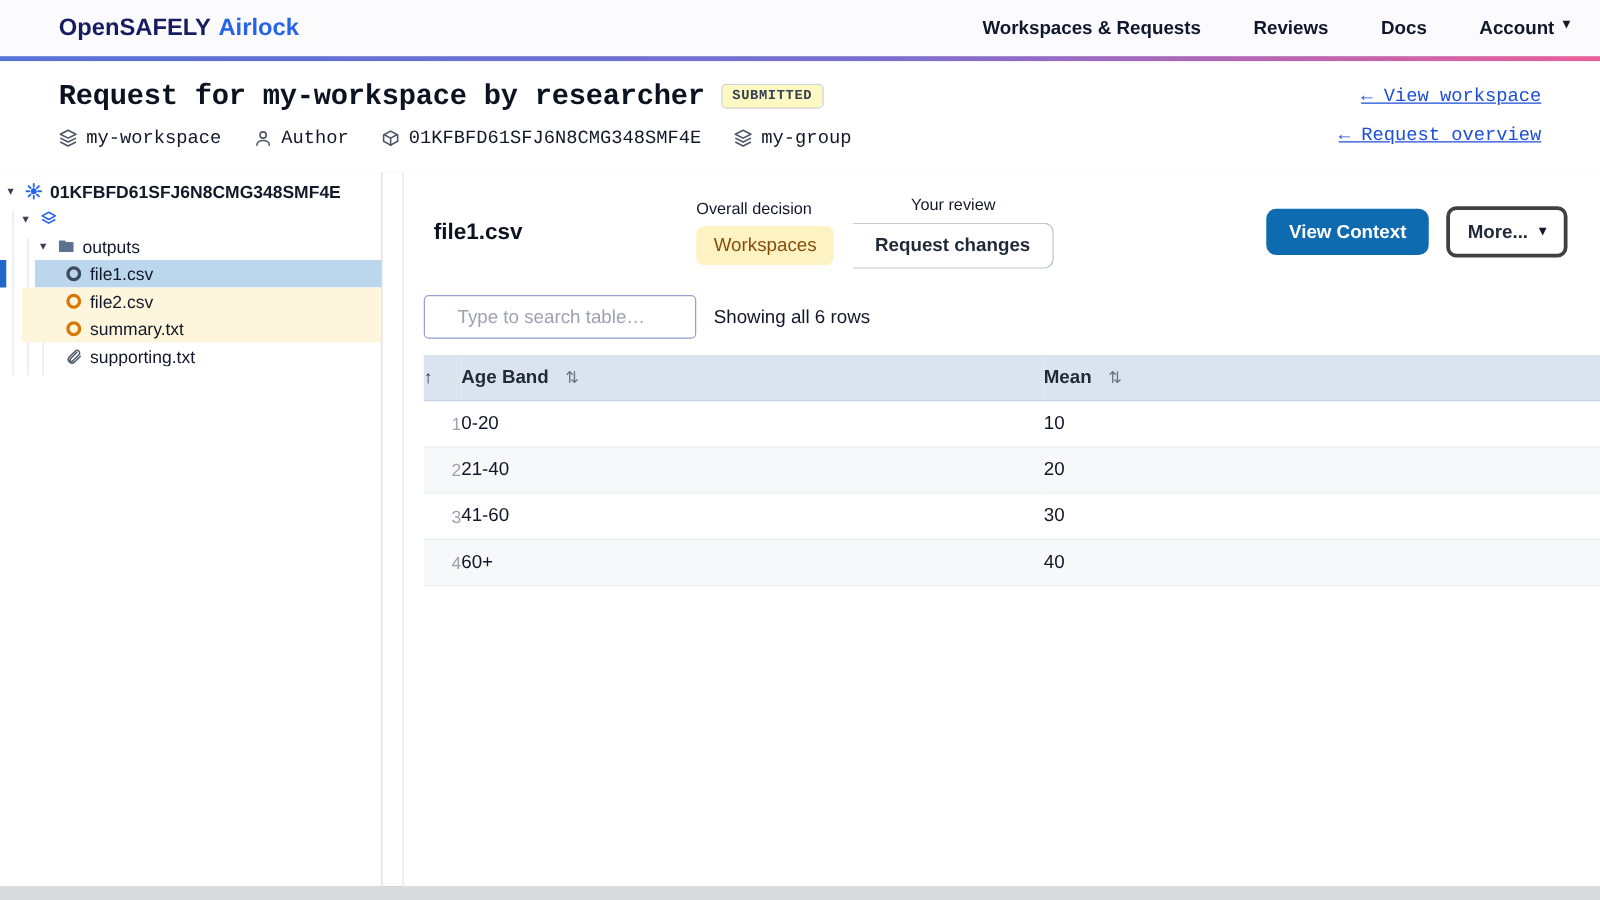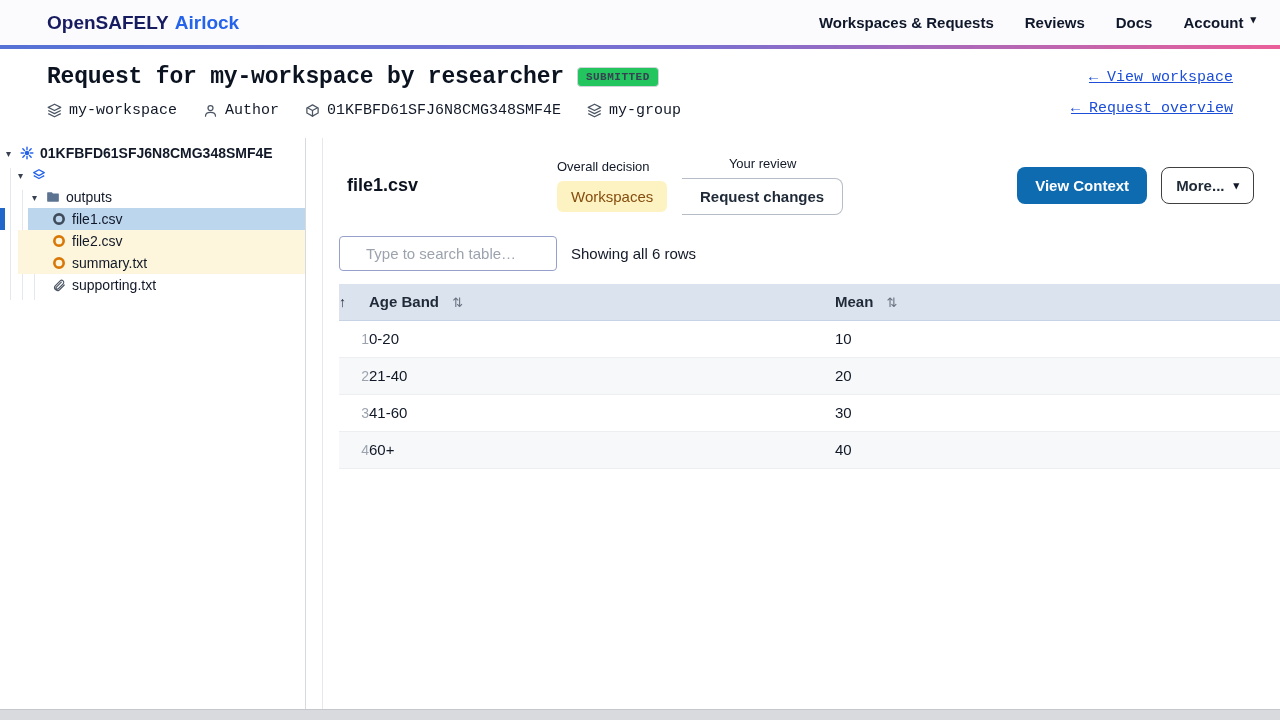"Workspaces & Requests" .nav-links { gap: 31px -> 42px }
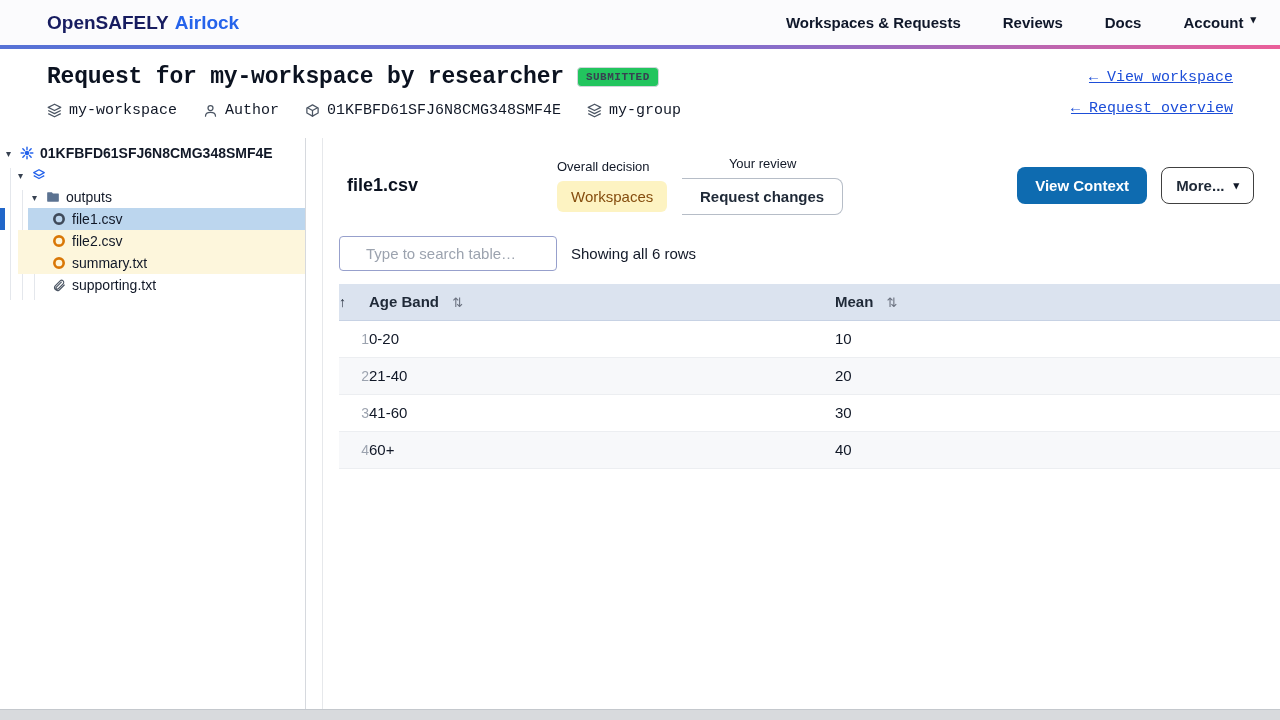"SUBMITTED" .status-badge { background: #22c55e -> #fef9c3 }
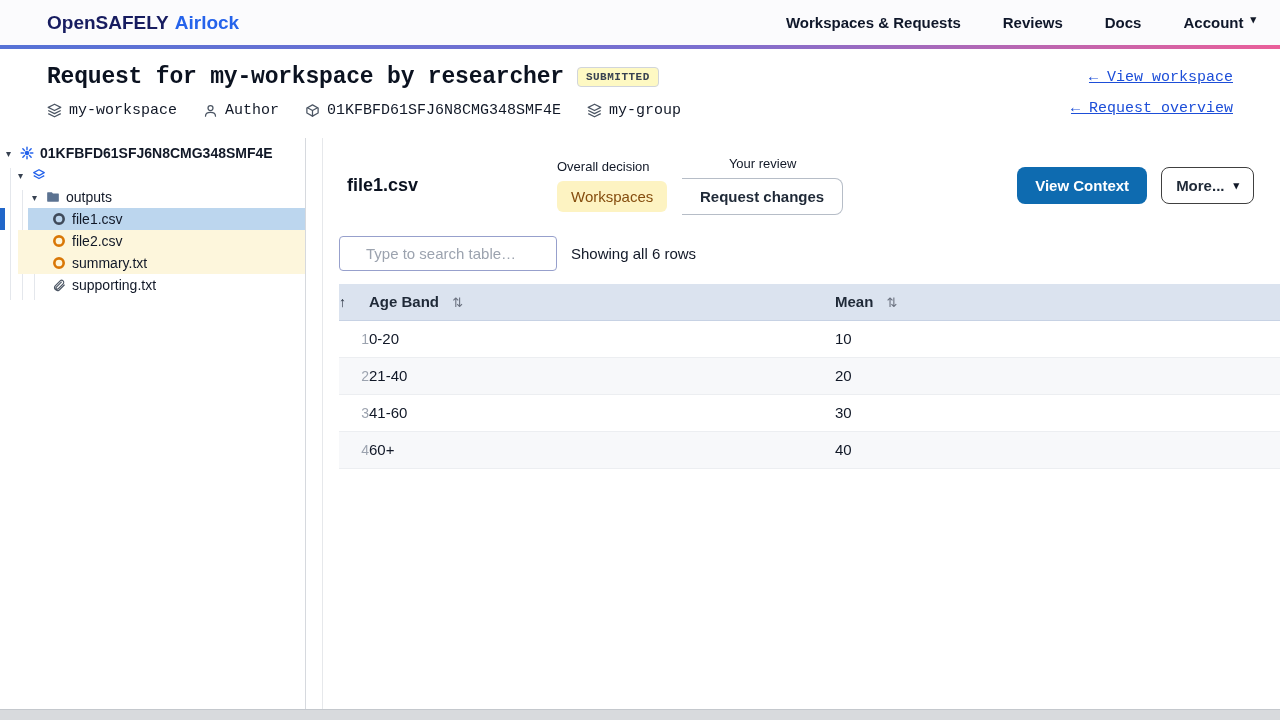"More..." .btn-more { border: 1px solid #404040 -> 3px solid #404040 }
